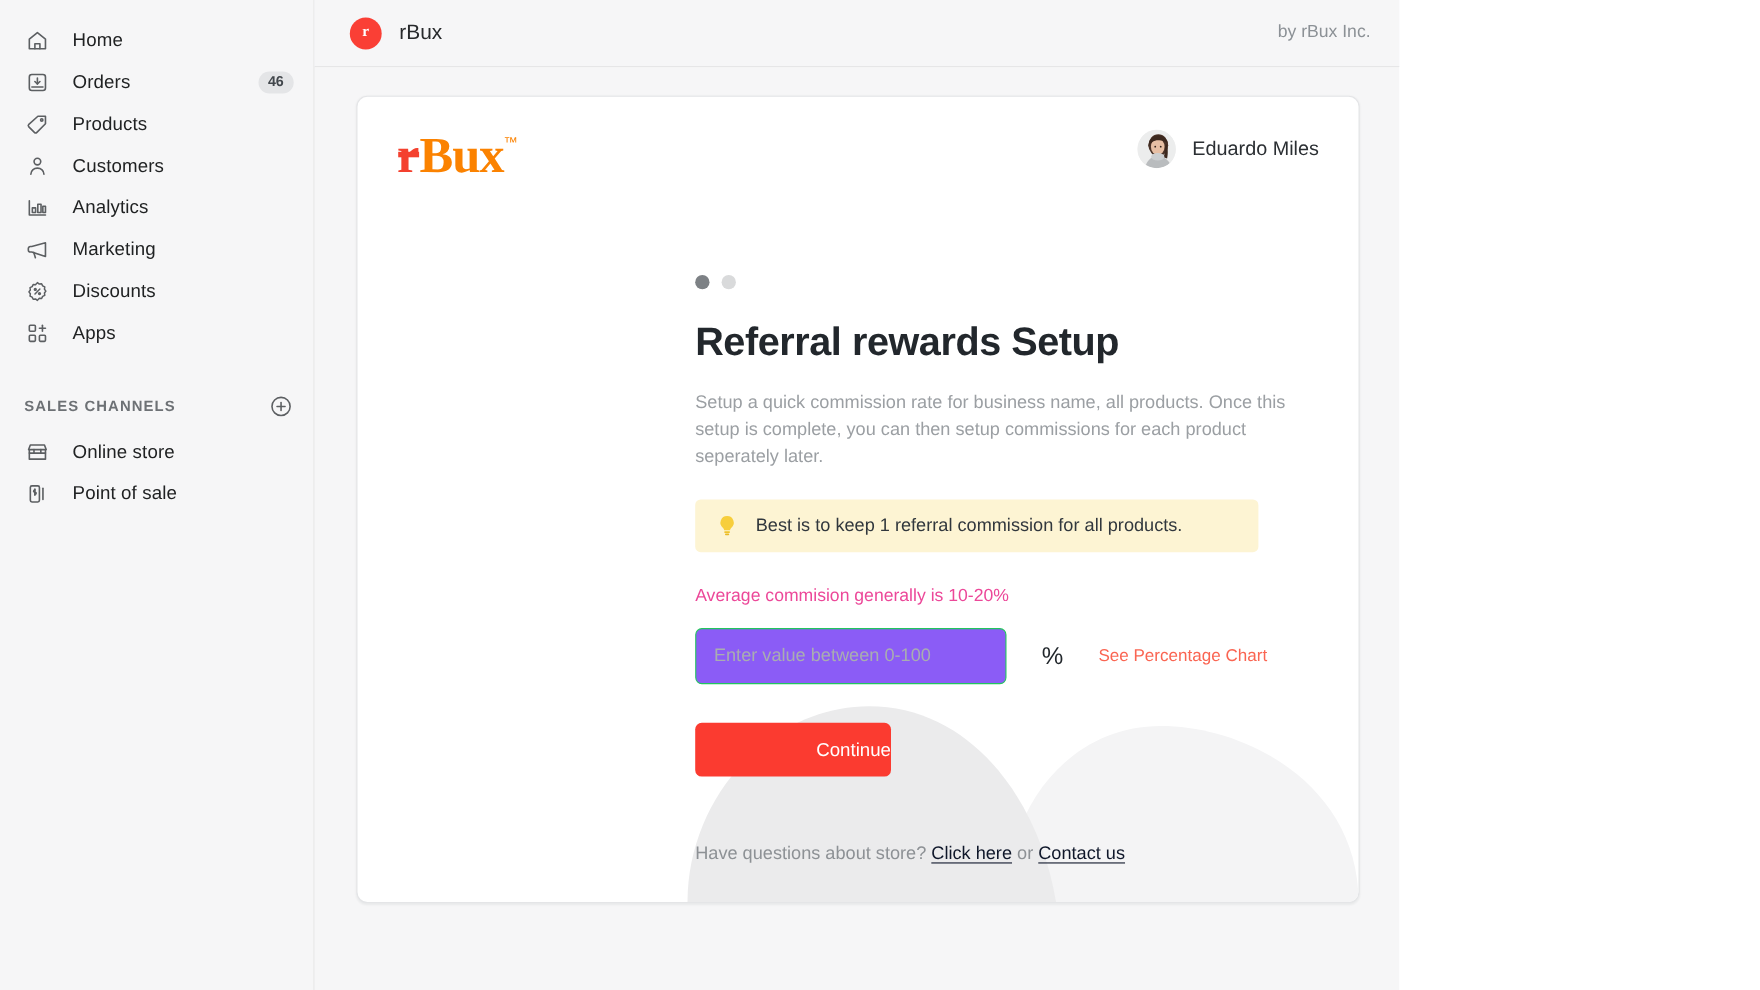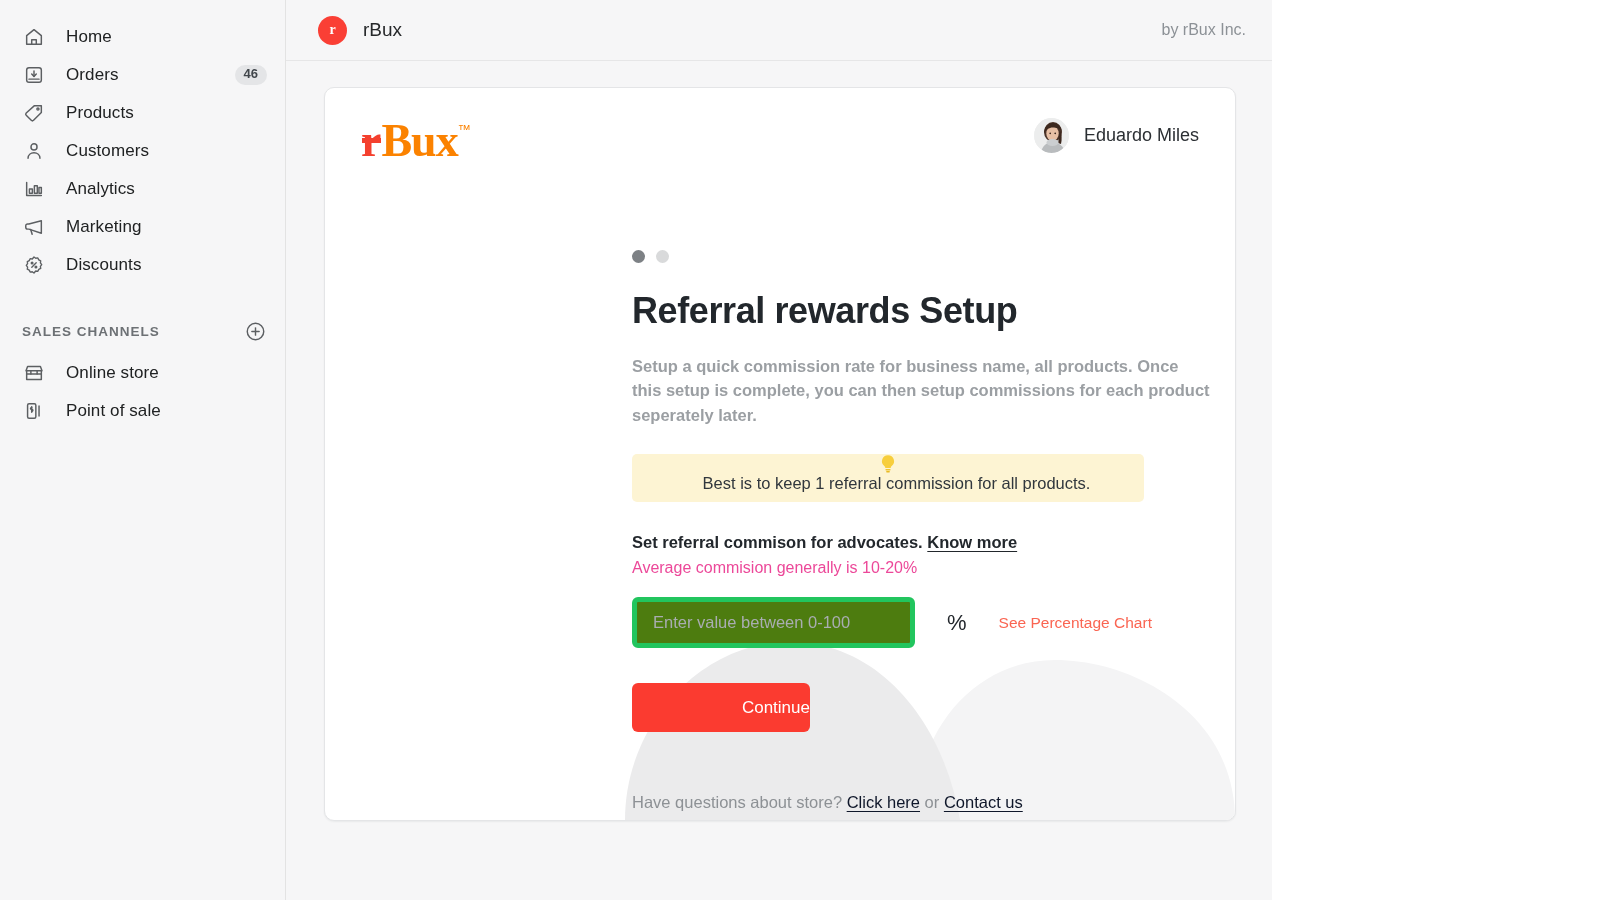"Apps" div.nav-item { html: none -> <div> <span> <svg> <rect></rect> <rect></rect> <rect></rect> <path></path> <path></path> </svg> </span> <span>Apps</span> </div> }
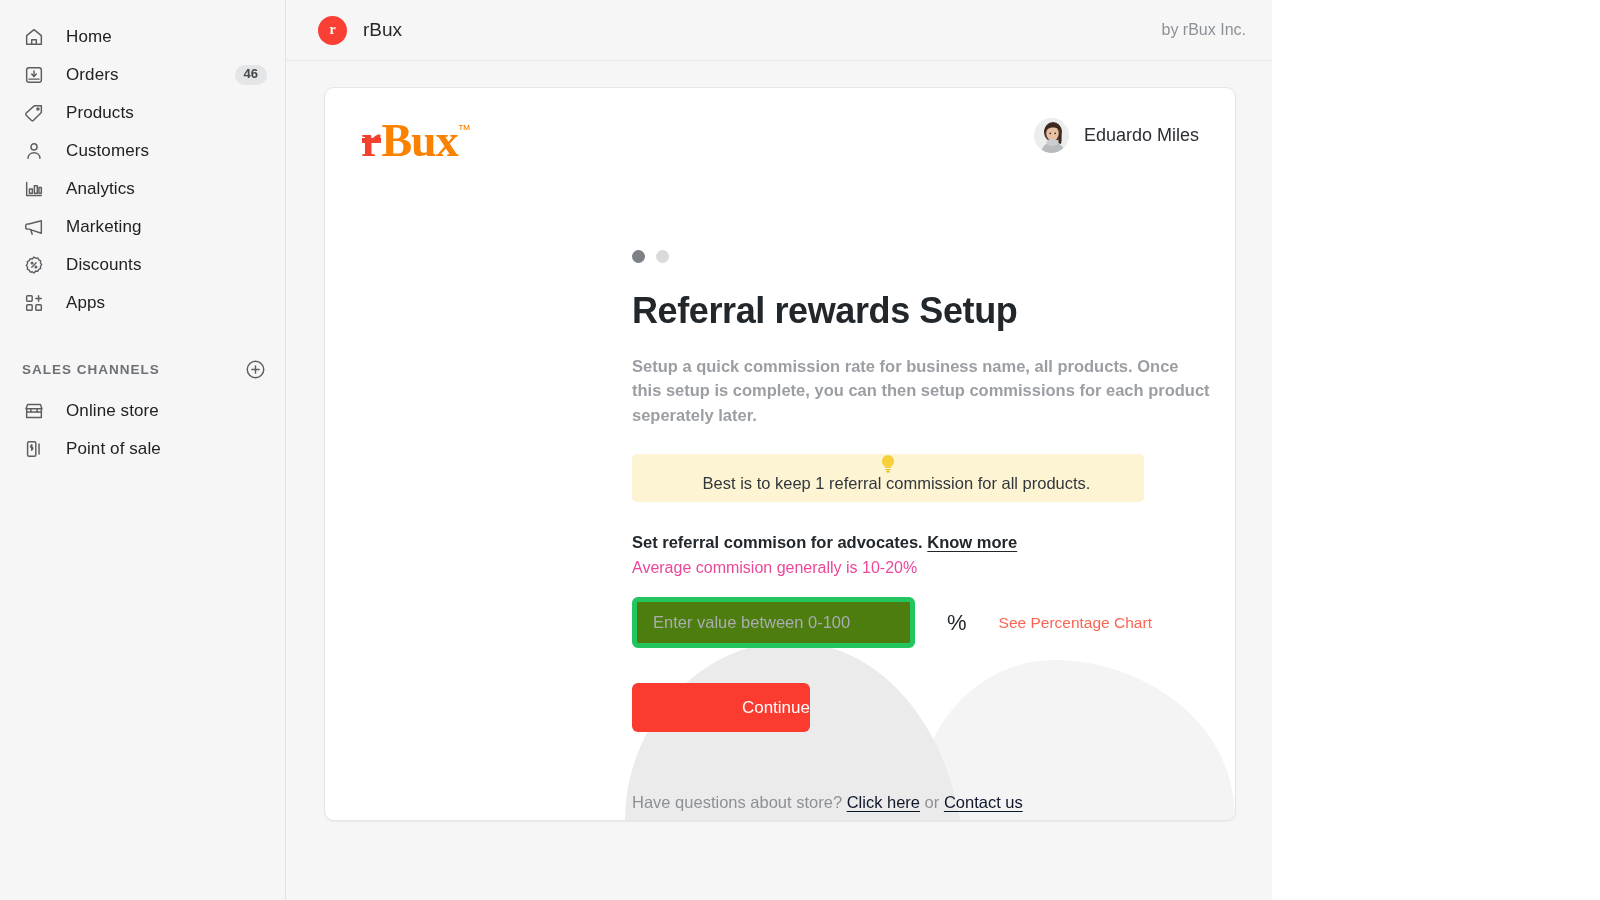"Setup a quick commission rate" .desc { font-weight: bold -> none }
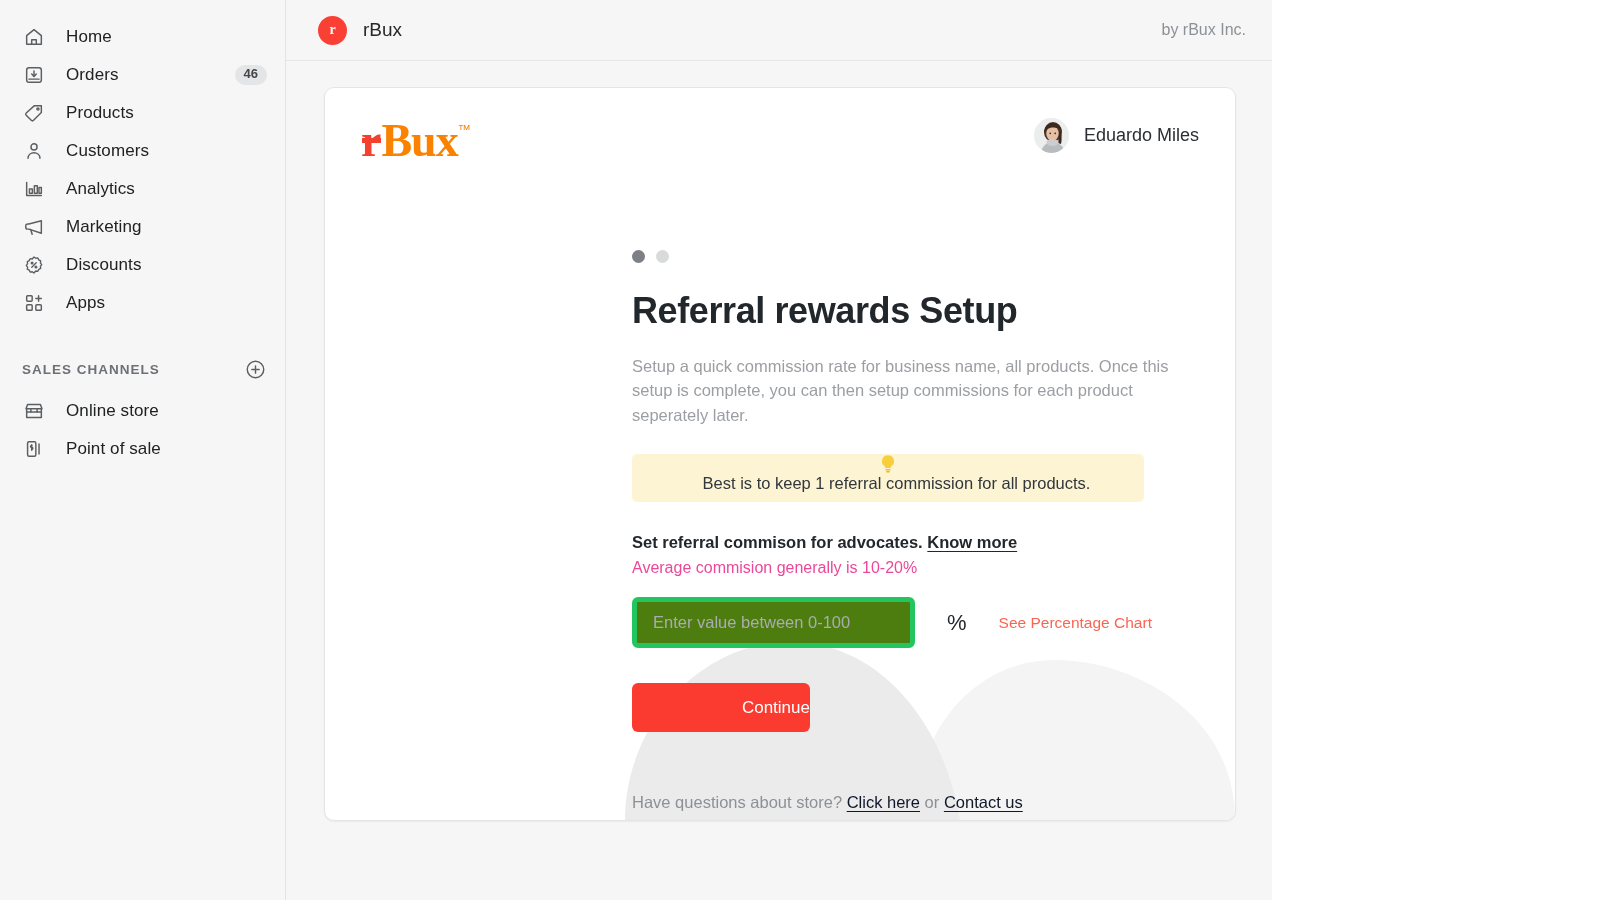"Best is to keep 1" .tip { flex-direction: column -> none }
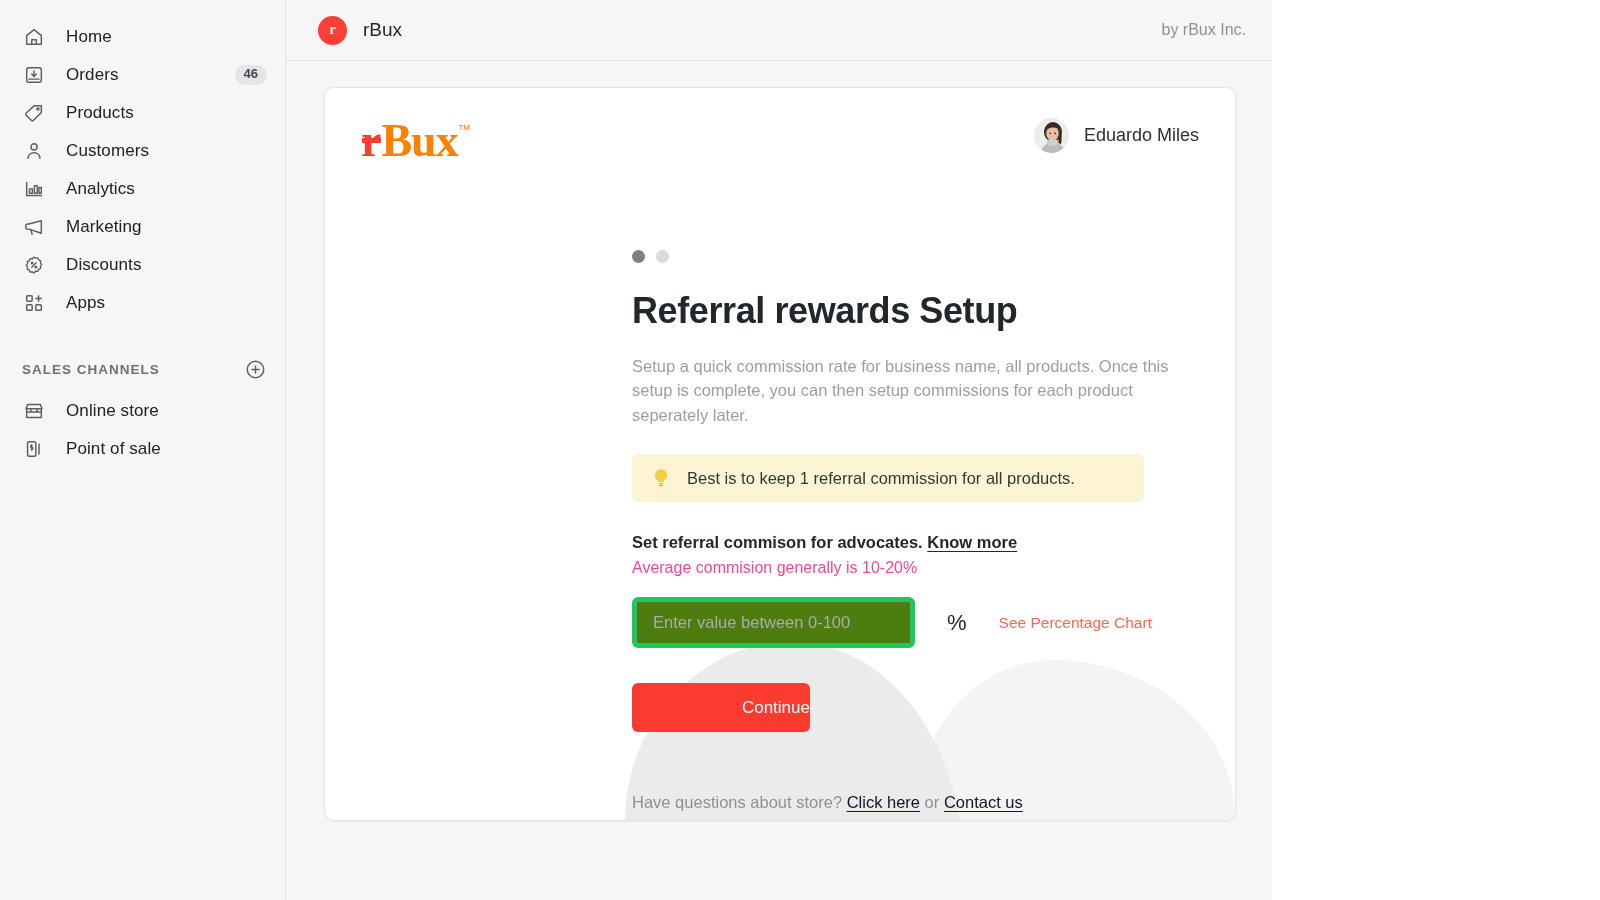"Set referral commison for advocates." div.set-line { html: <div> <span>Set referral commison for advocates.</span> <a>Know more</a> </div> -> none }
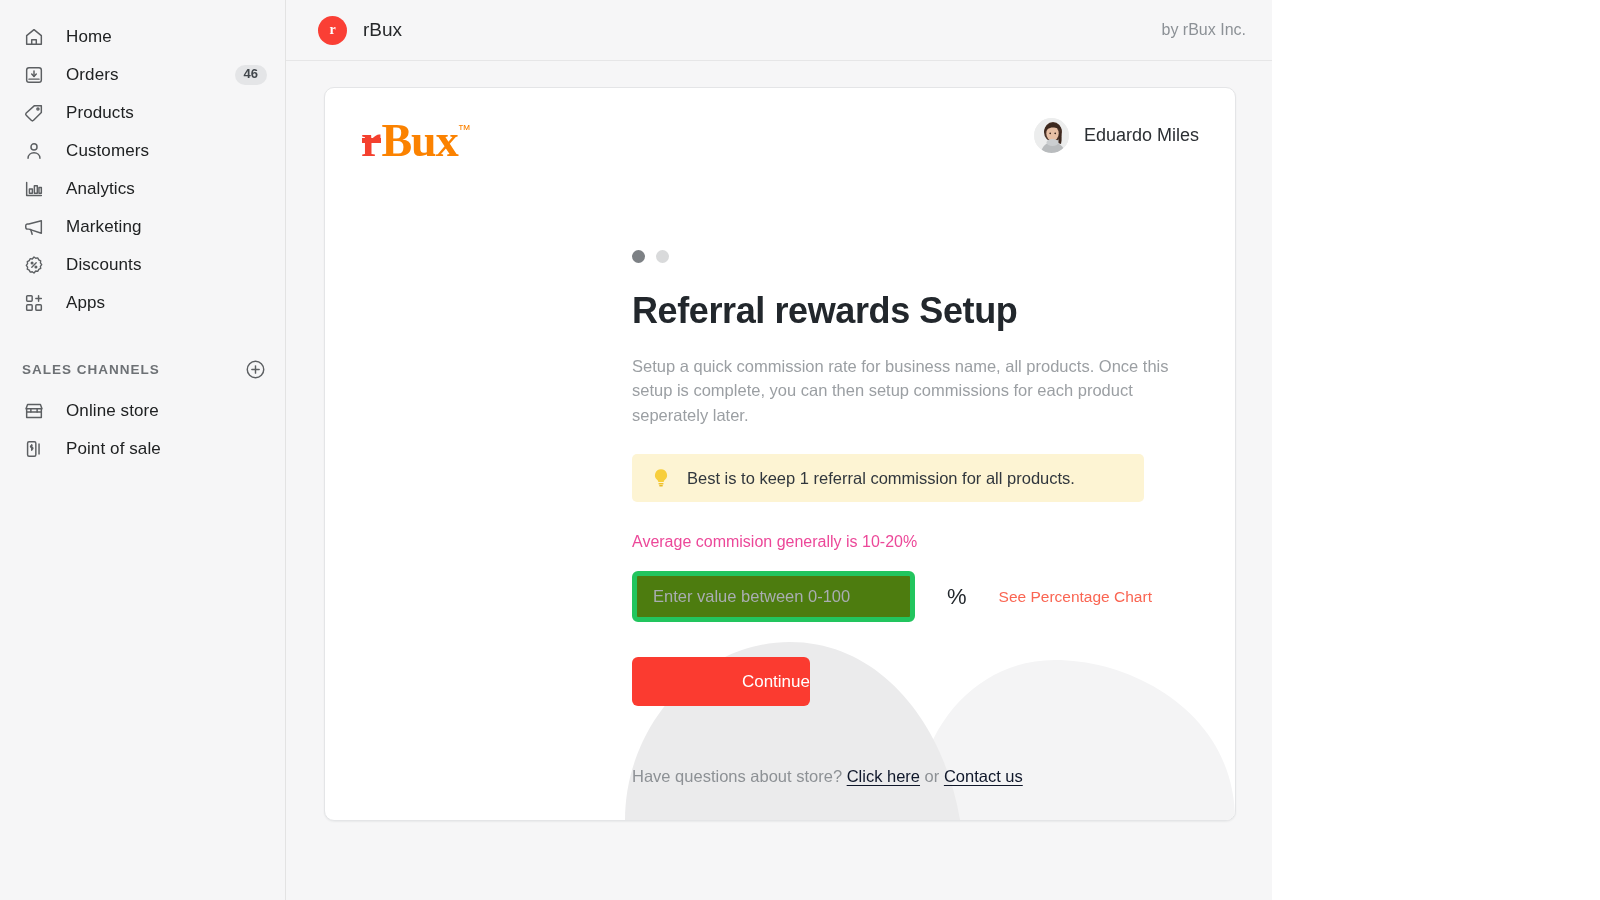"Enter value between 0-100" .pct-input { background: #4d7c0f -> #8b5cf6; border: 5px solid #22c55e -> 1px solid #22c55e }
